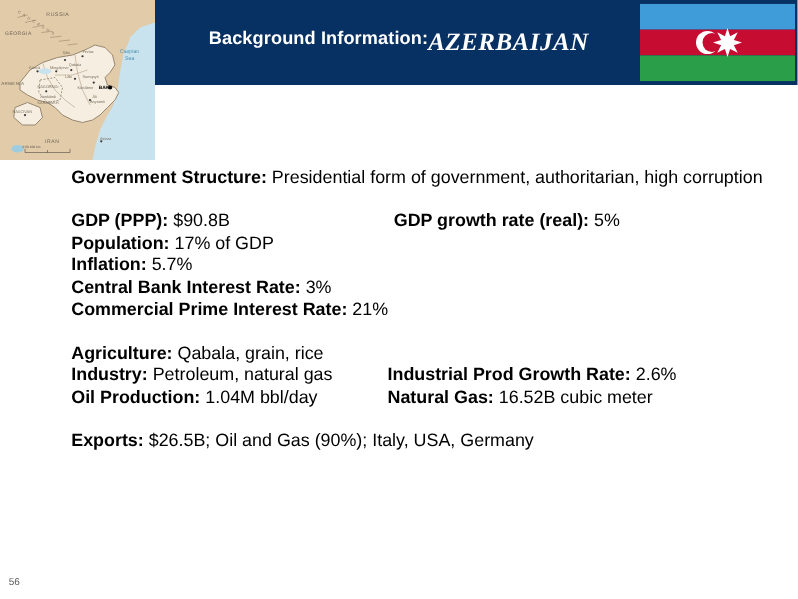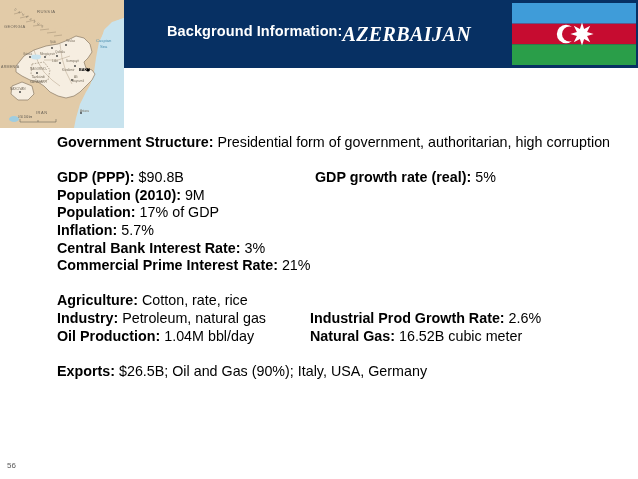"Population (2010): 9M" div.fact-row { html: <div> <span>Population (2010):</span> <span>9M</span> </div> -> none }
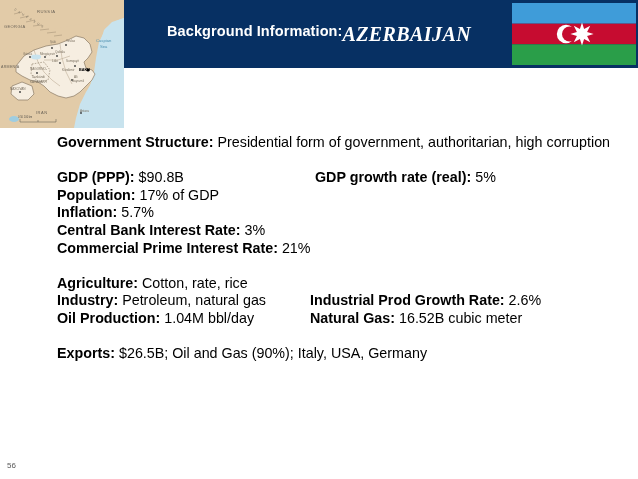"Cotton, rate, rice" span.fact-value { text: Cotton, rate -> Qabala, grain }
